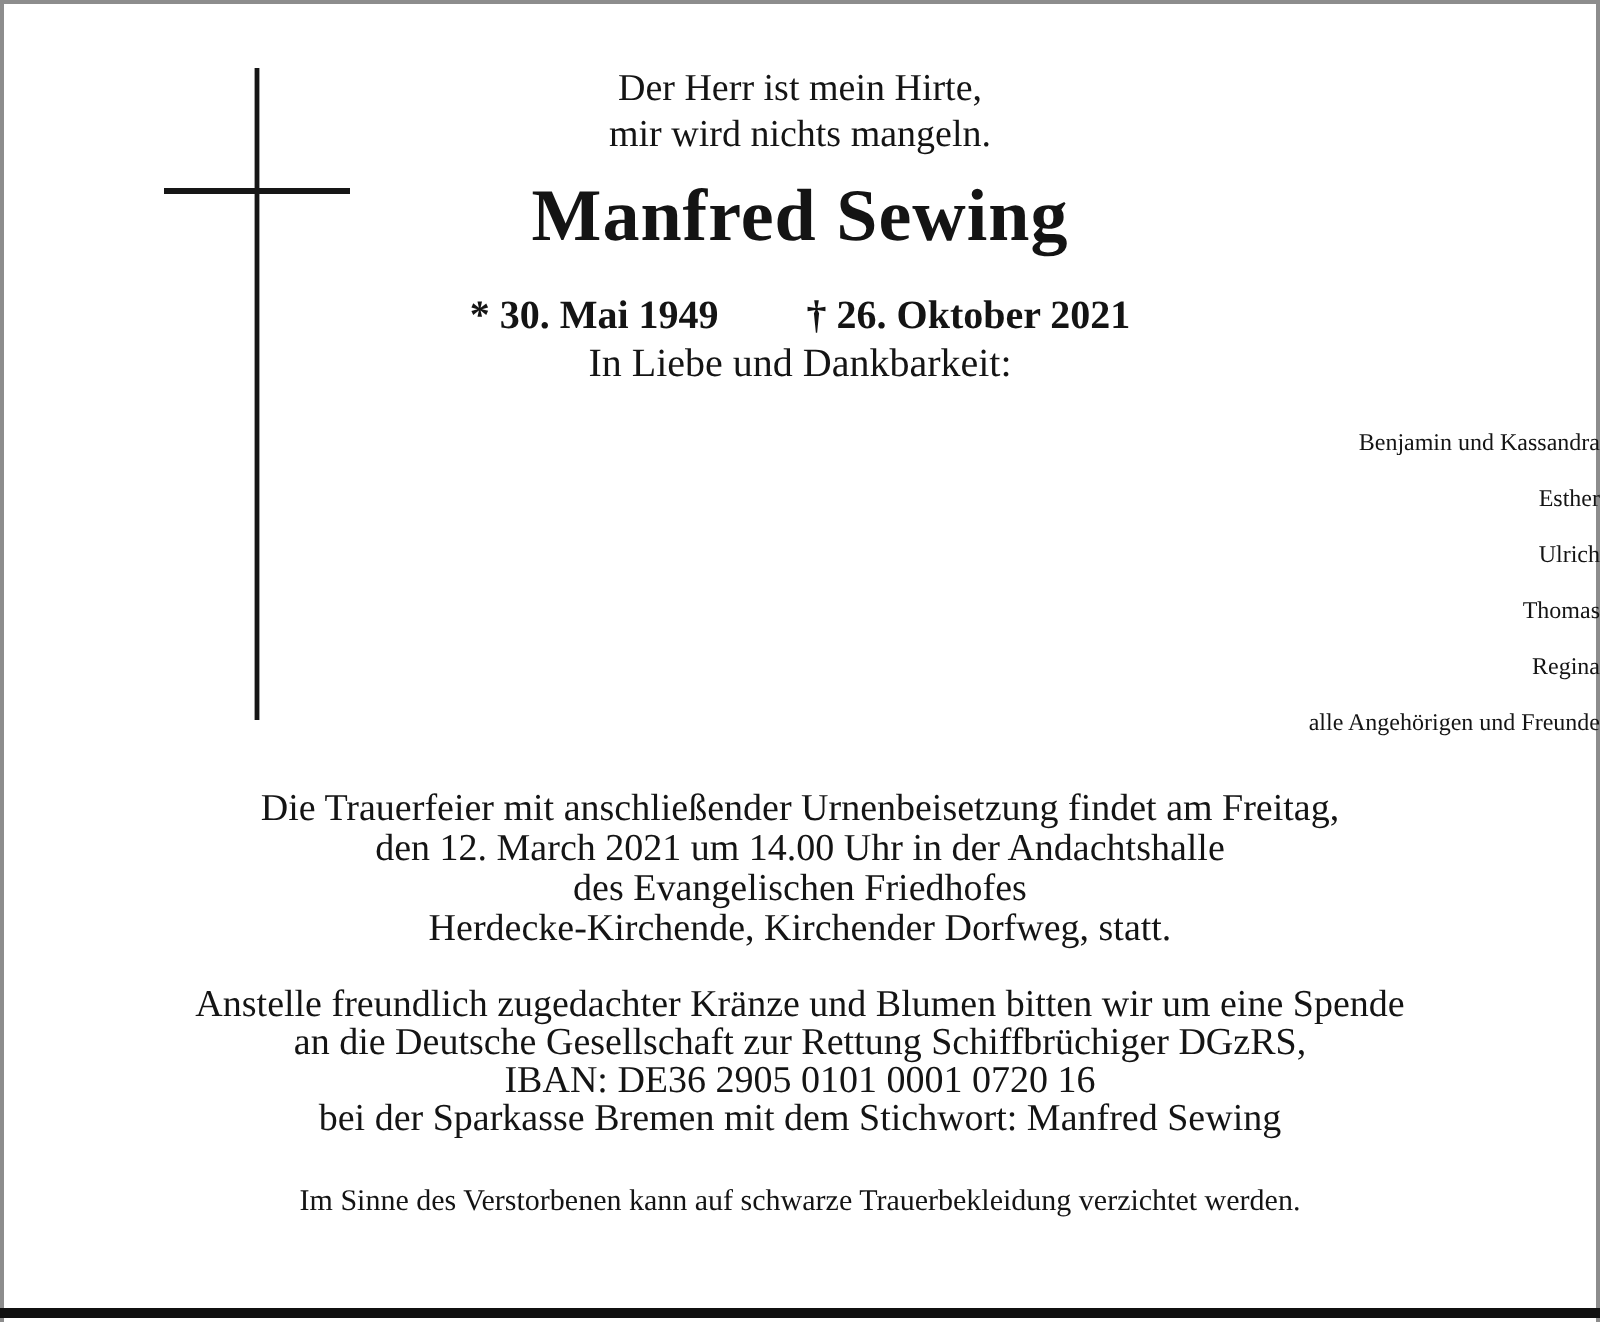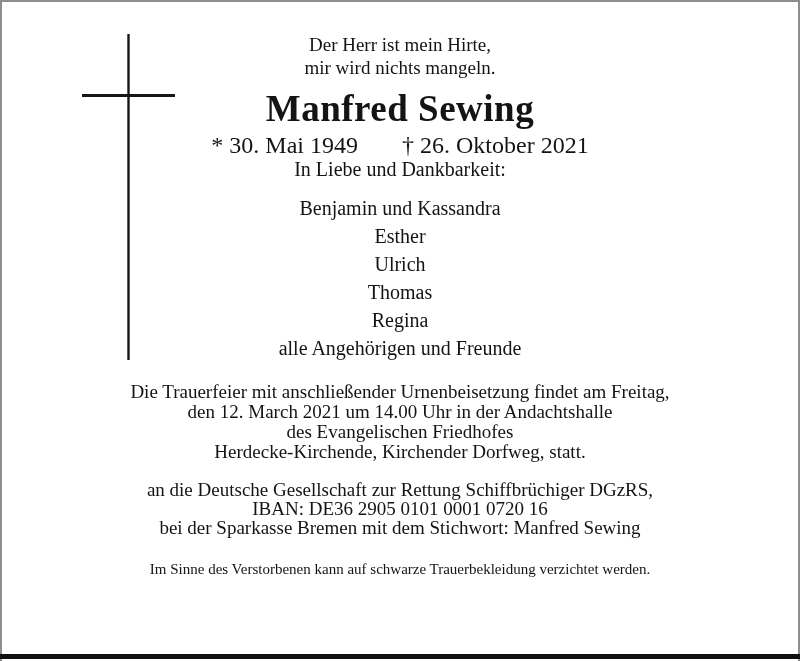"* 30. Mai 1949 †" .dates { font-size: 24px -> 20px; font-weight: normal -> bold; margin-top: 3px -> 16px }
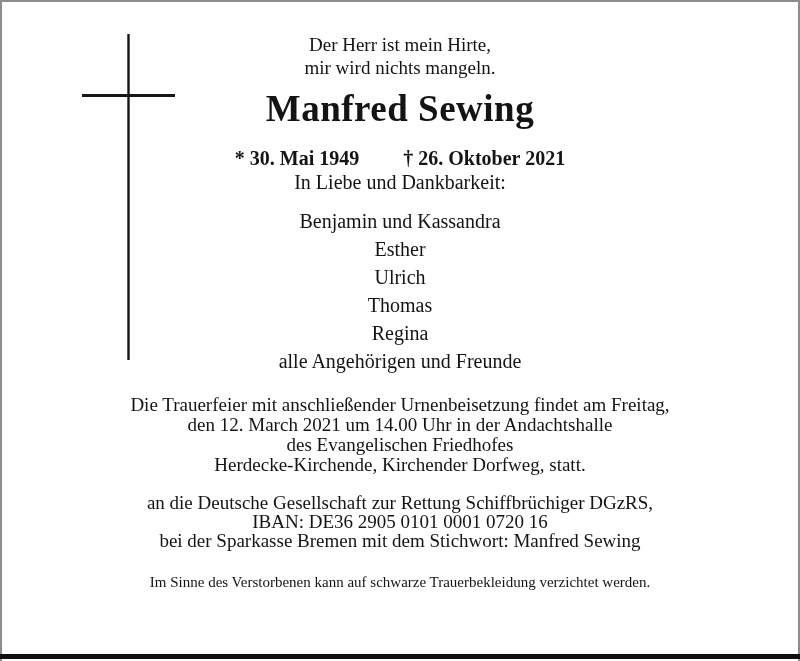"Benjamin und Kassandra" .mourners { font-size: 20px -> 12px; text-align: none -> right }
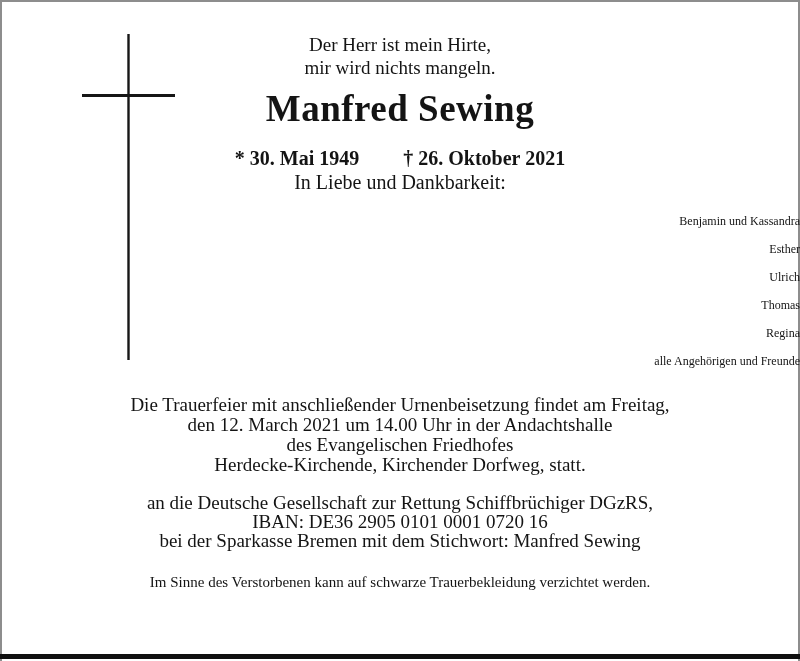"Anstelle freundlich zugedachter Kränze" div { html: none -> <div>Anstelle freundlich zugedachter Kränze und Blumen bitten wir um eine Spende</div> }
